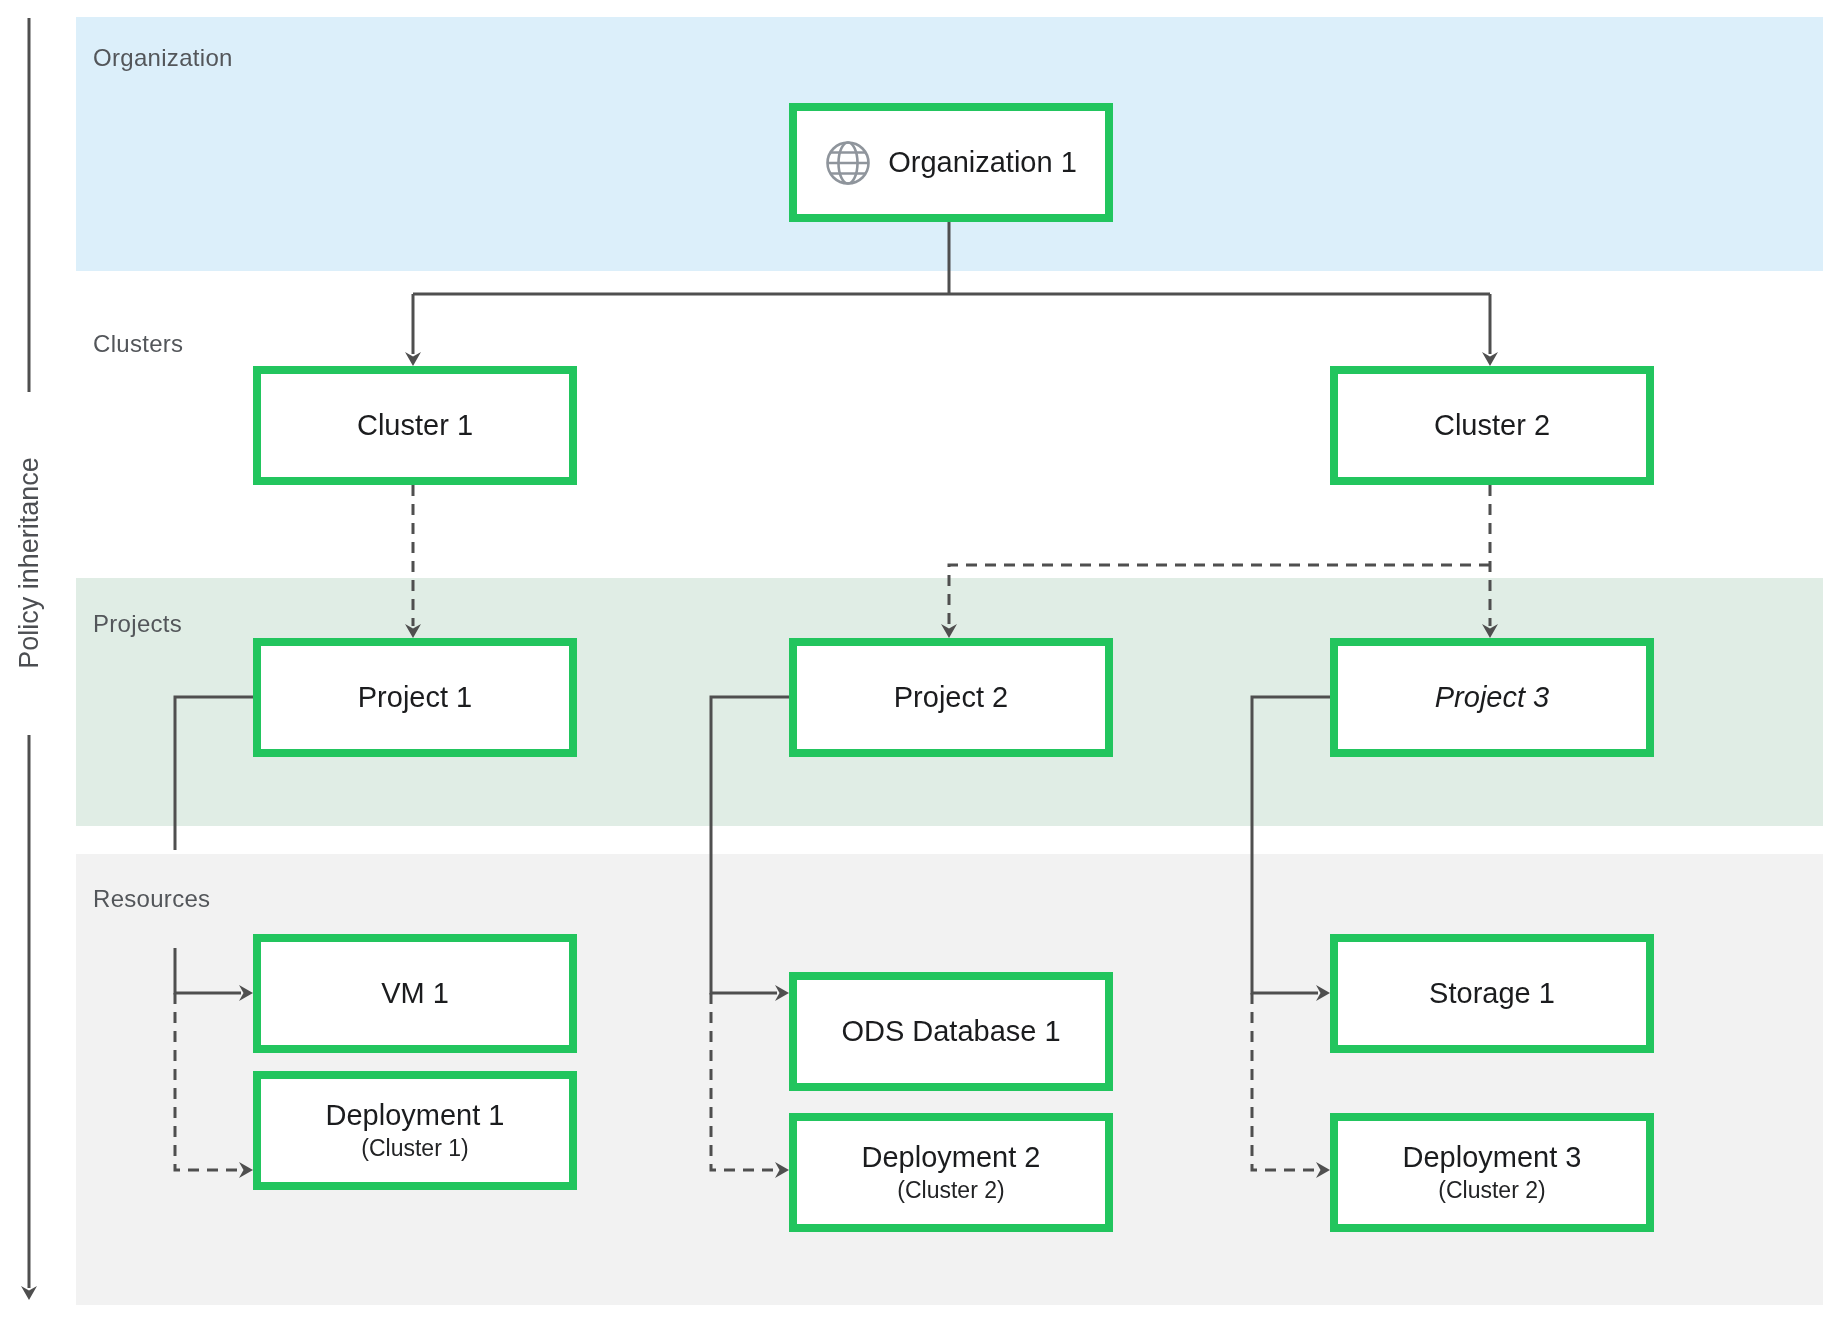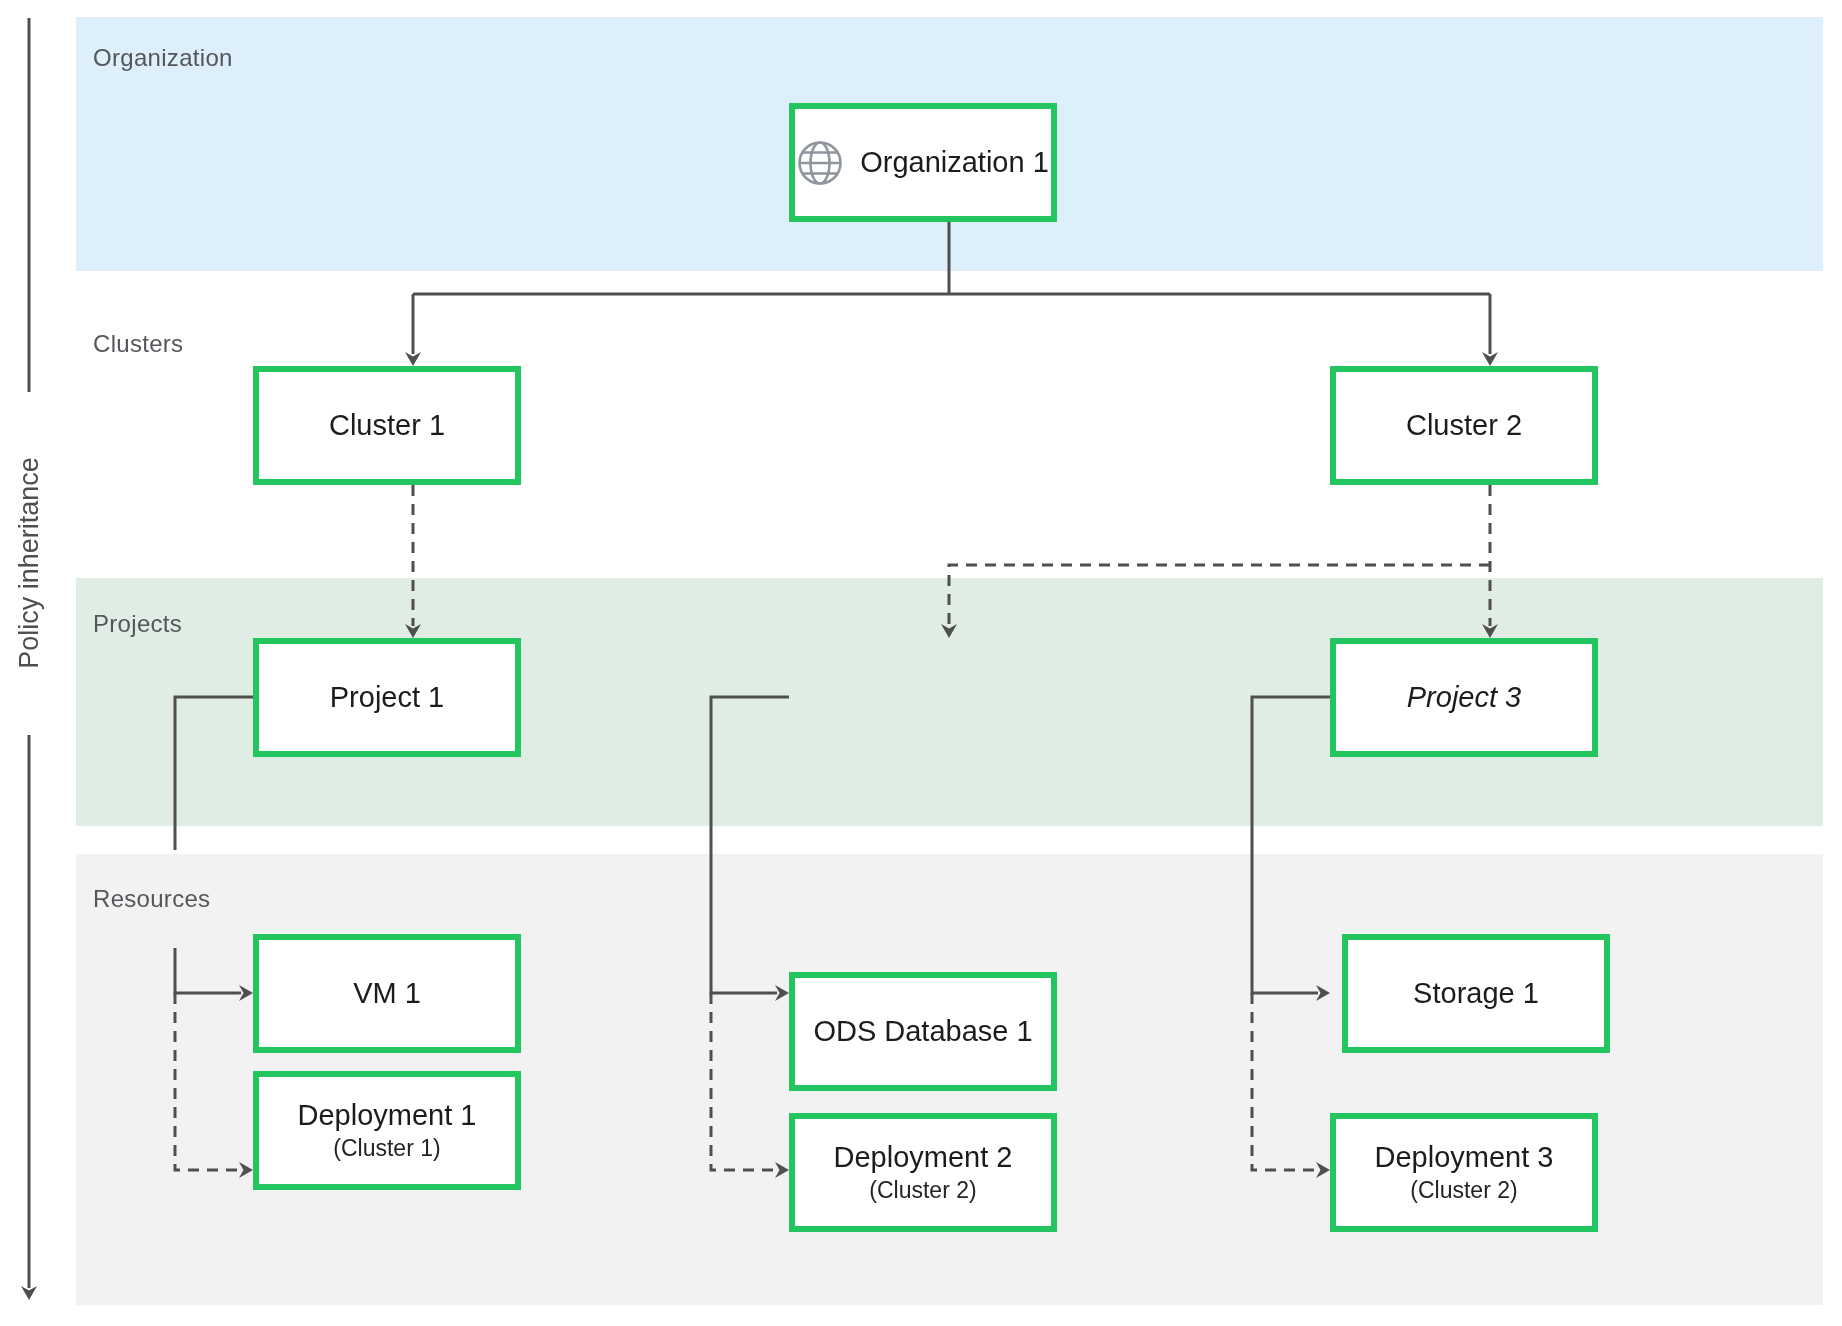"Organization 1" .node { border: 6px solid #22c55e -> 8px solid #22c55e; width: 268px -> 324px }
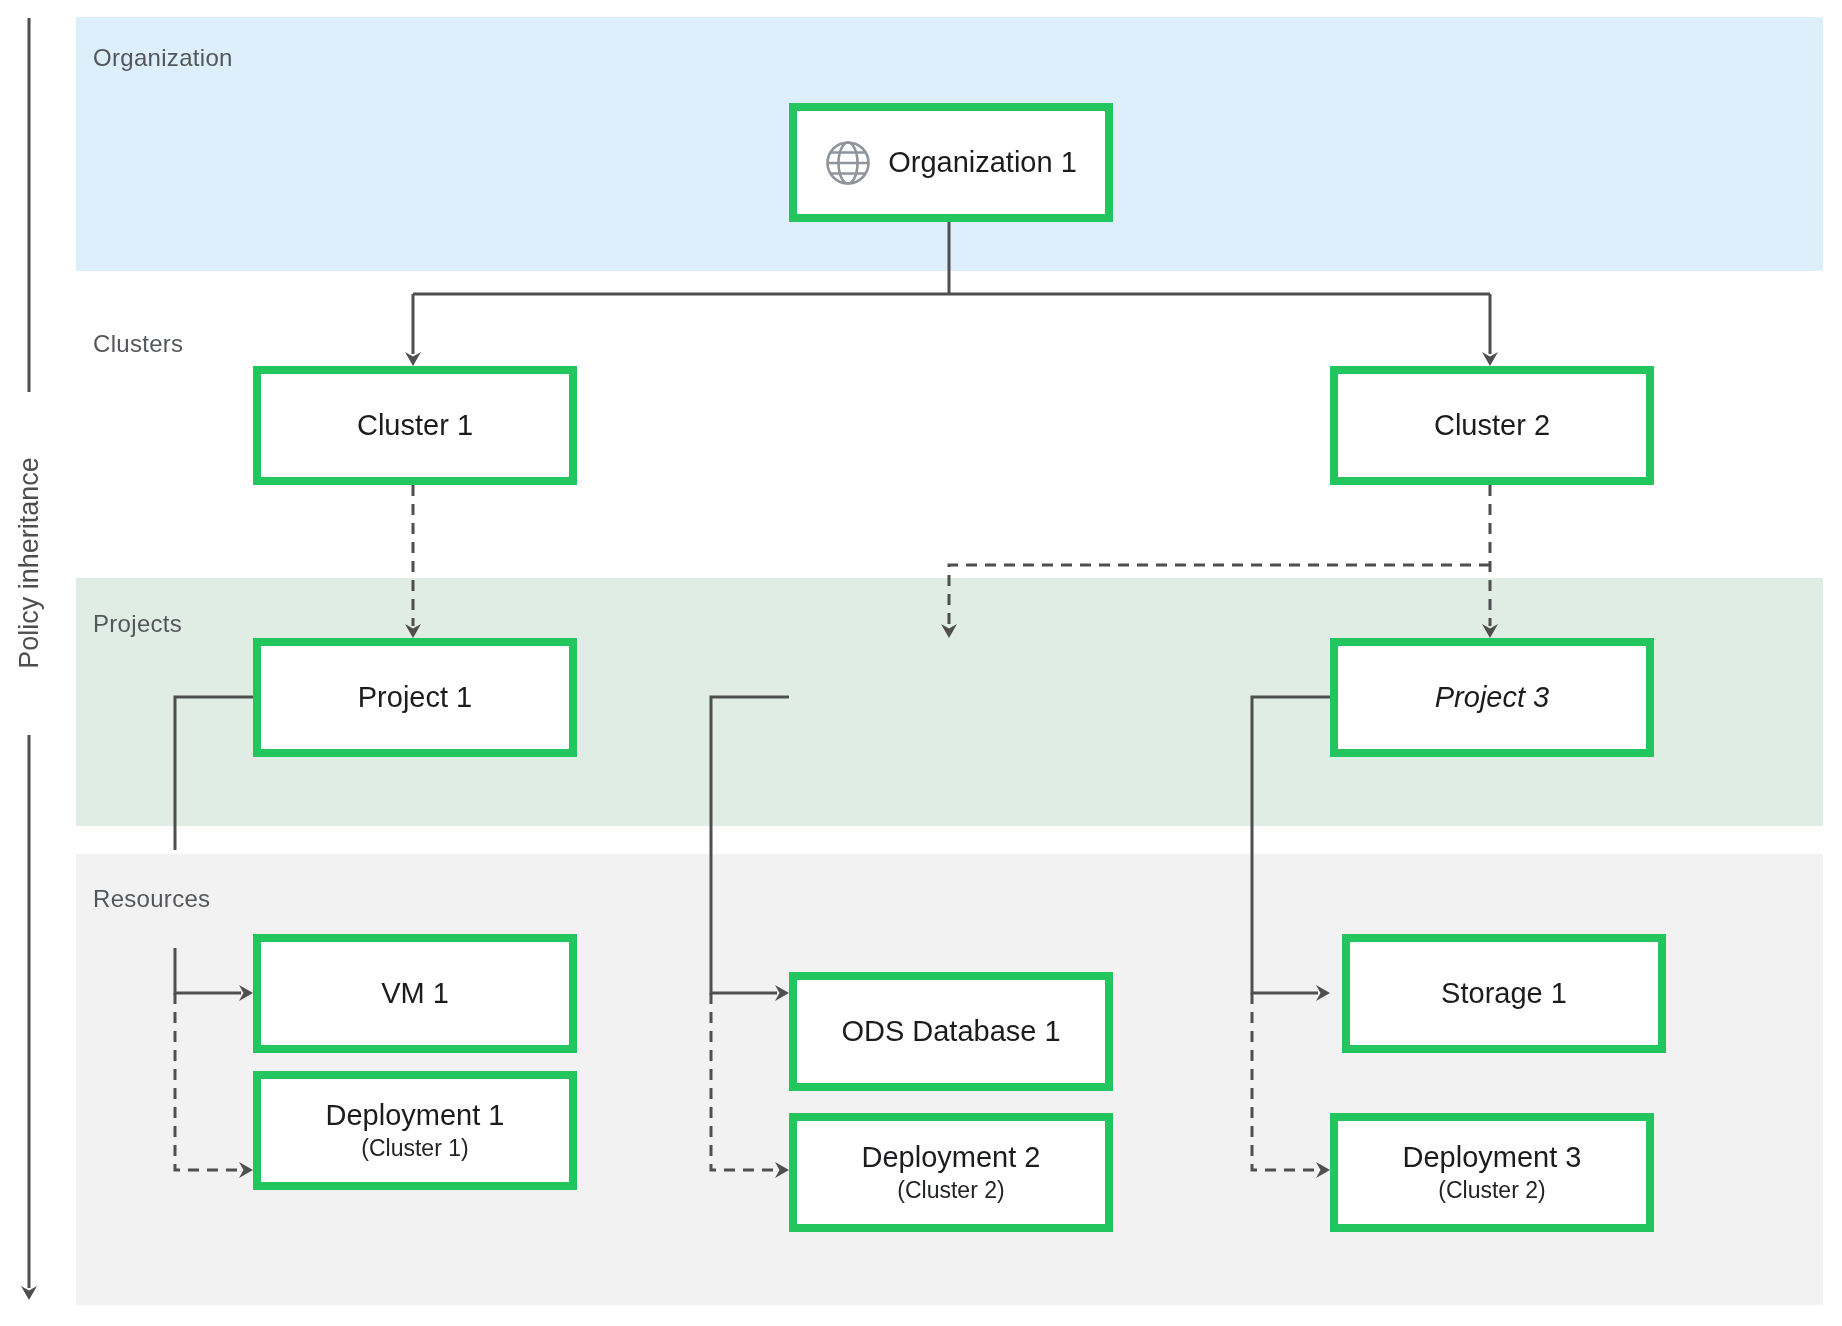"Project 2" div.node { html: none -> <div> <span>Project 2</span> </div> }
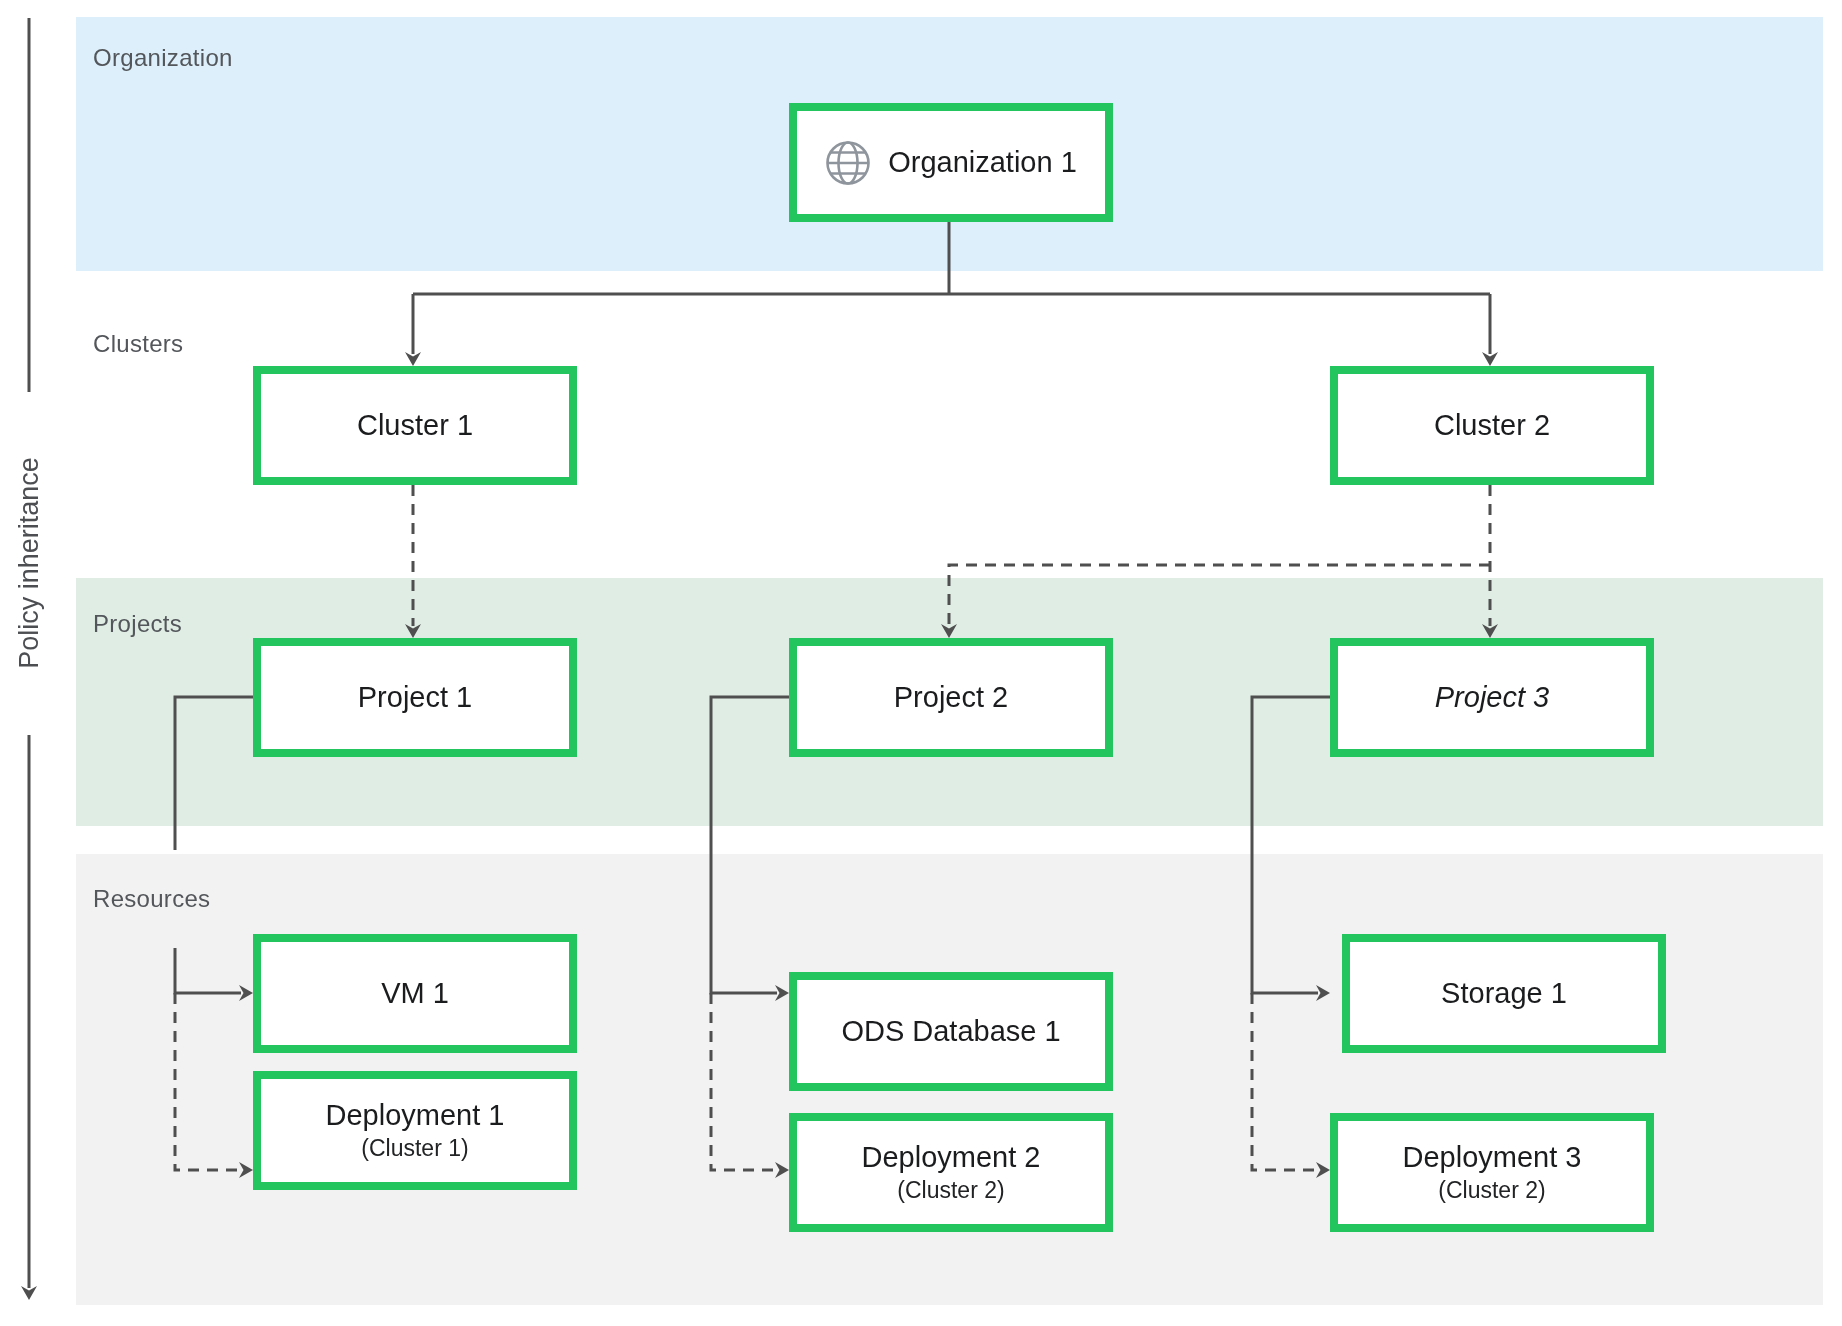"Storage 1" div.node { margin-left: 12px -> none }
